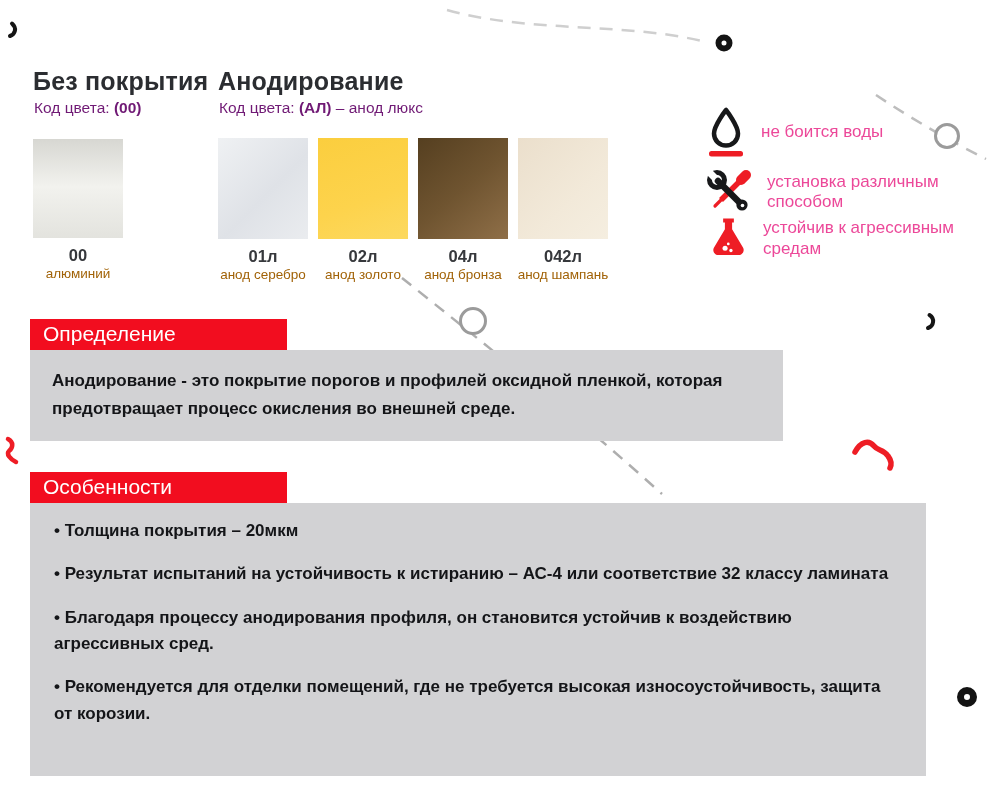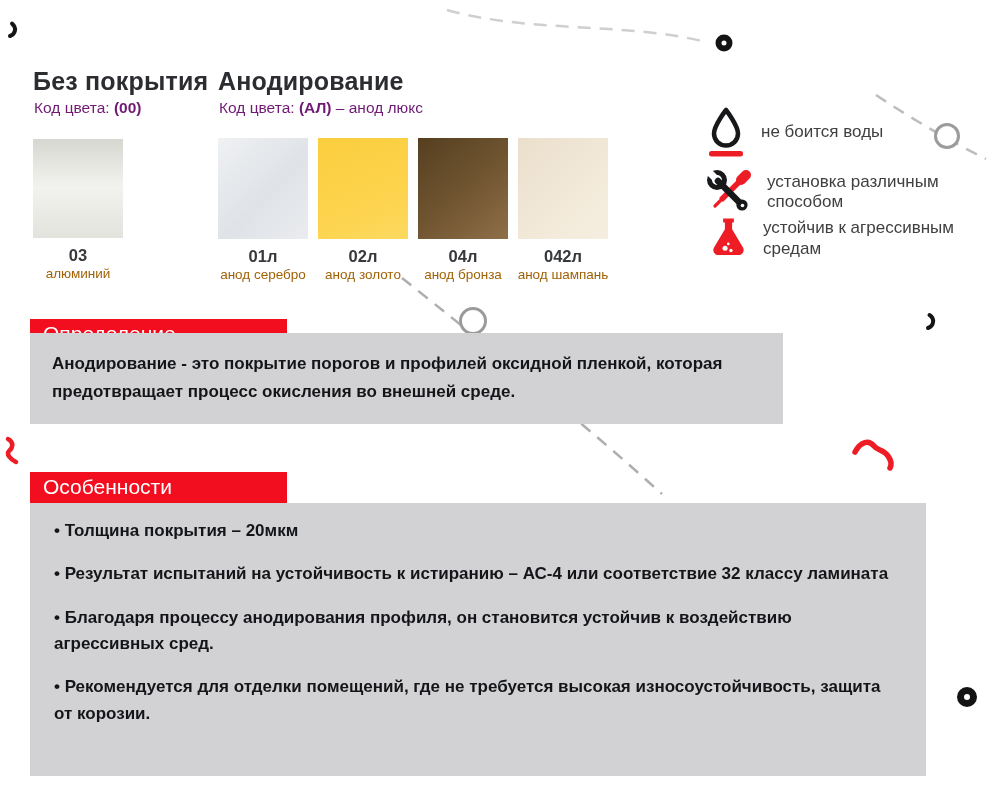"не боится воды" .benefit .lbl { color: #404040 -> #ec4899 }
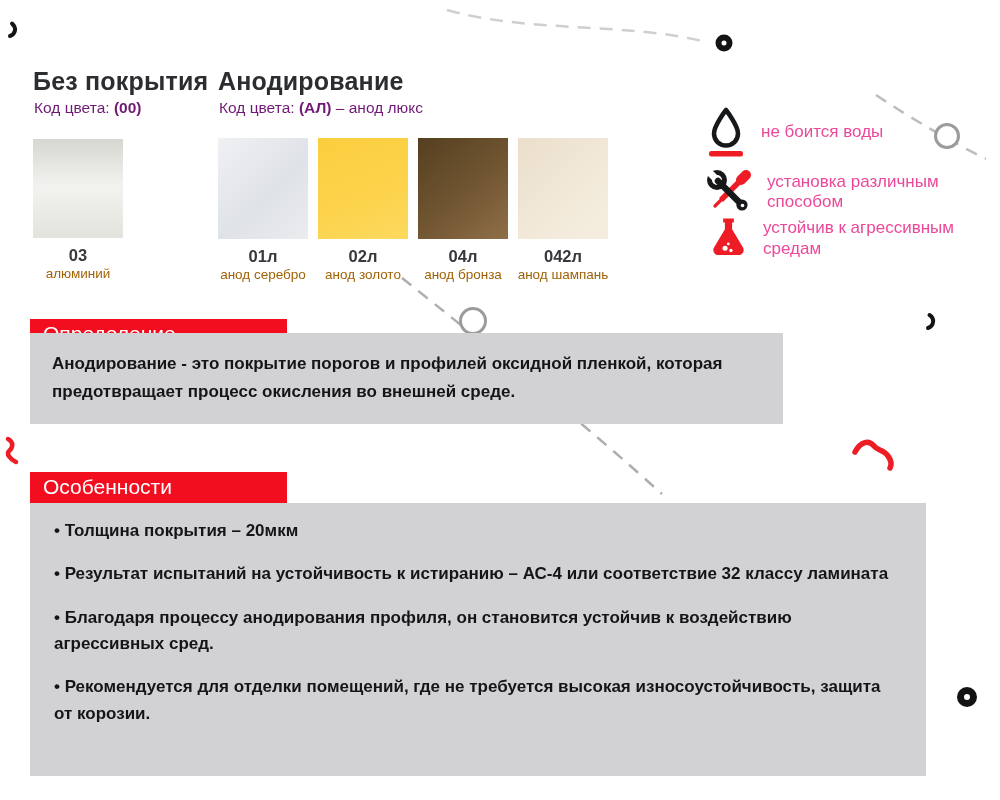"03" div.sw-code { text: 03 -> 00 }
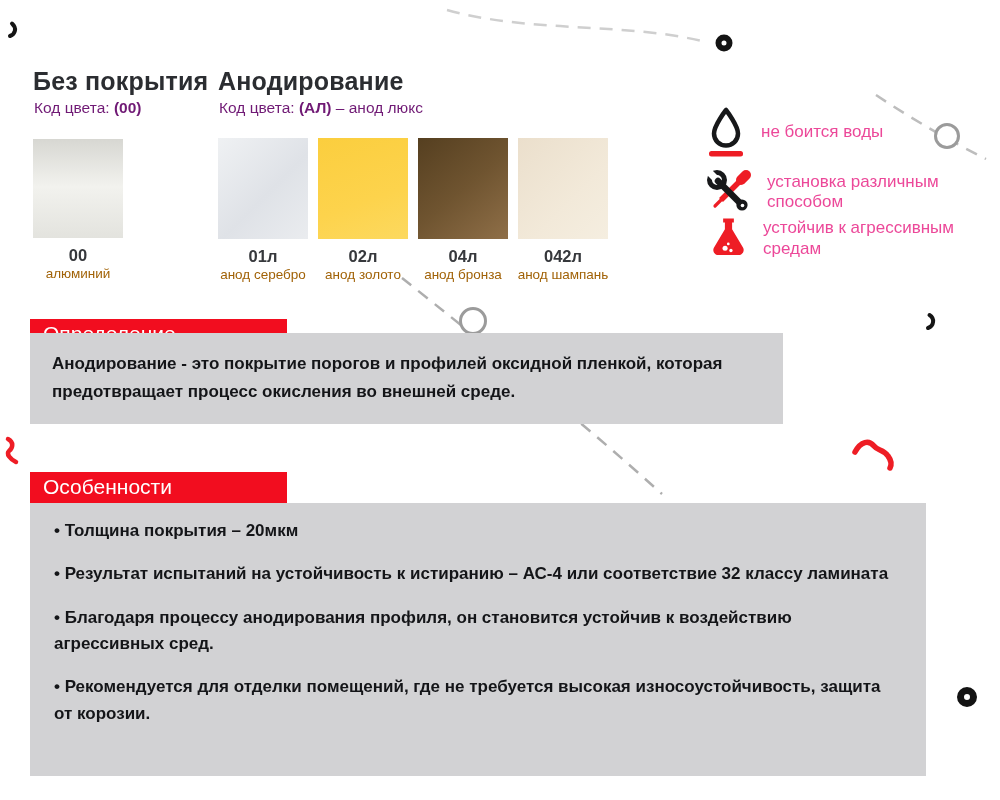"Анодирование - это покрытие порогов" div.gray-panel { top: 333px -> 350px }
